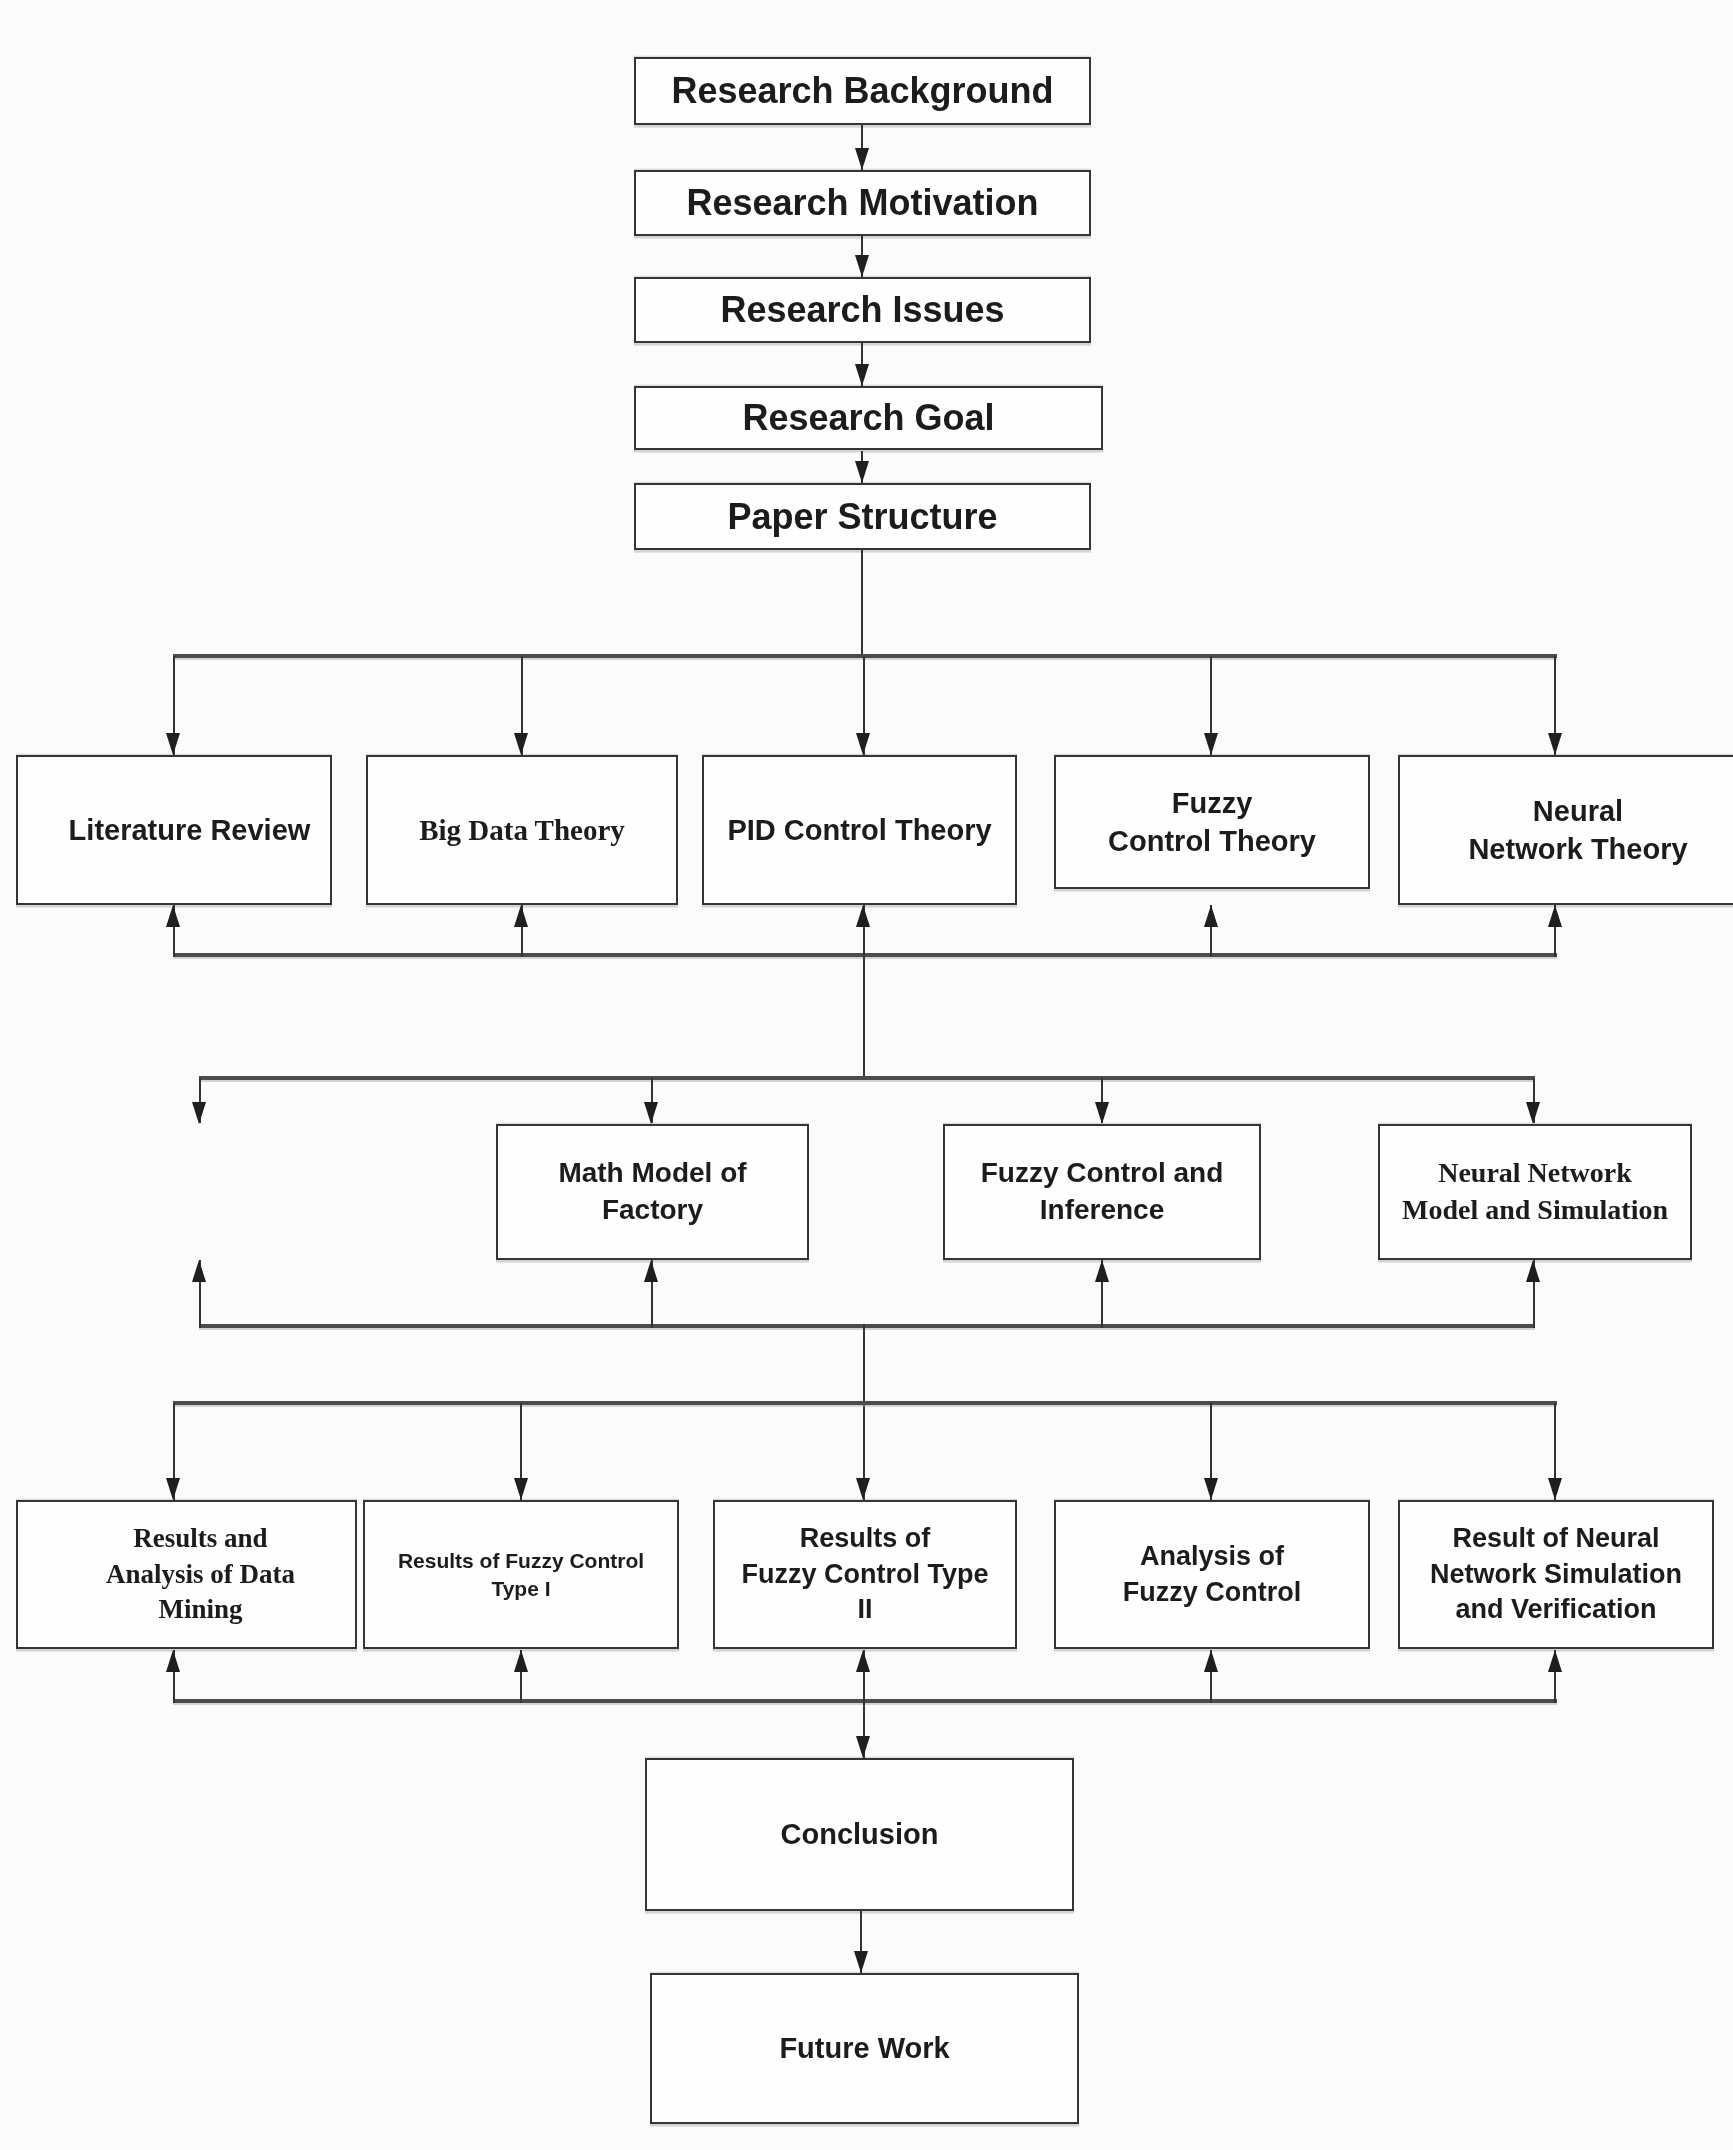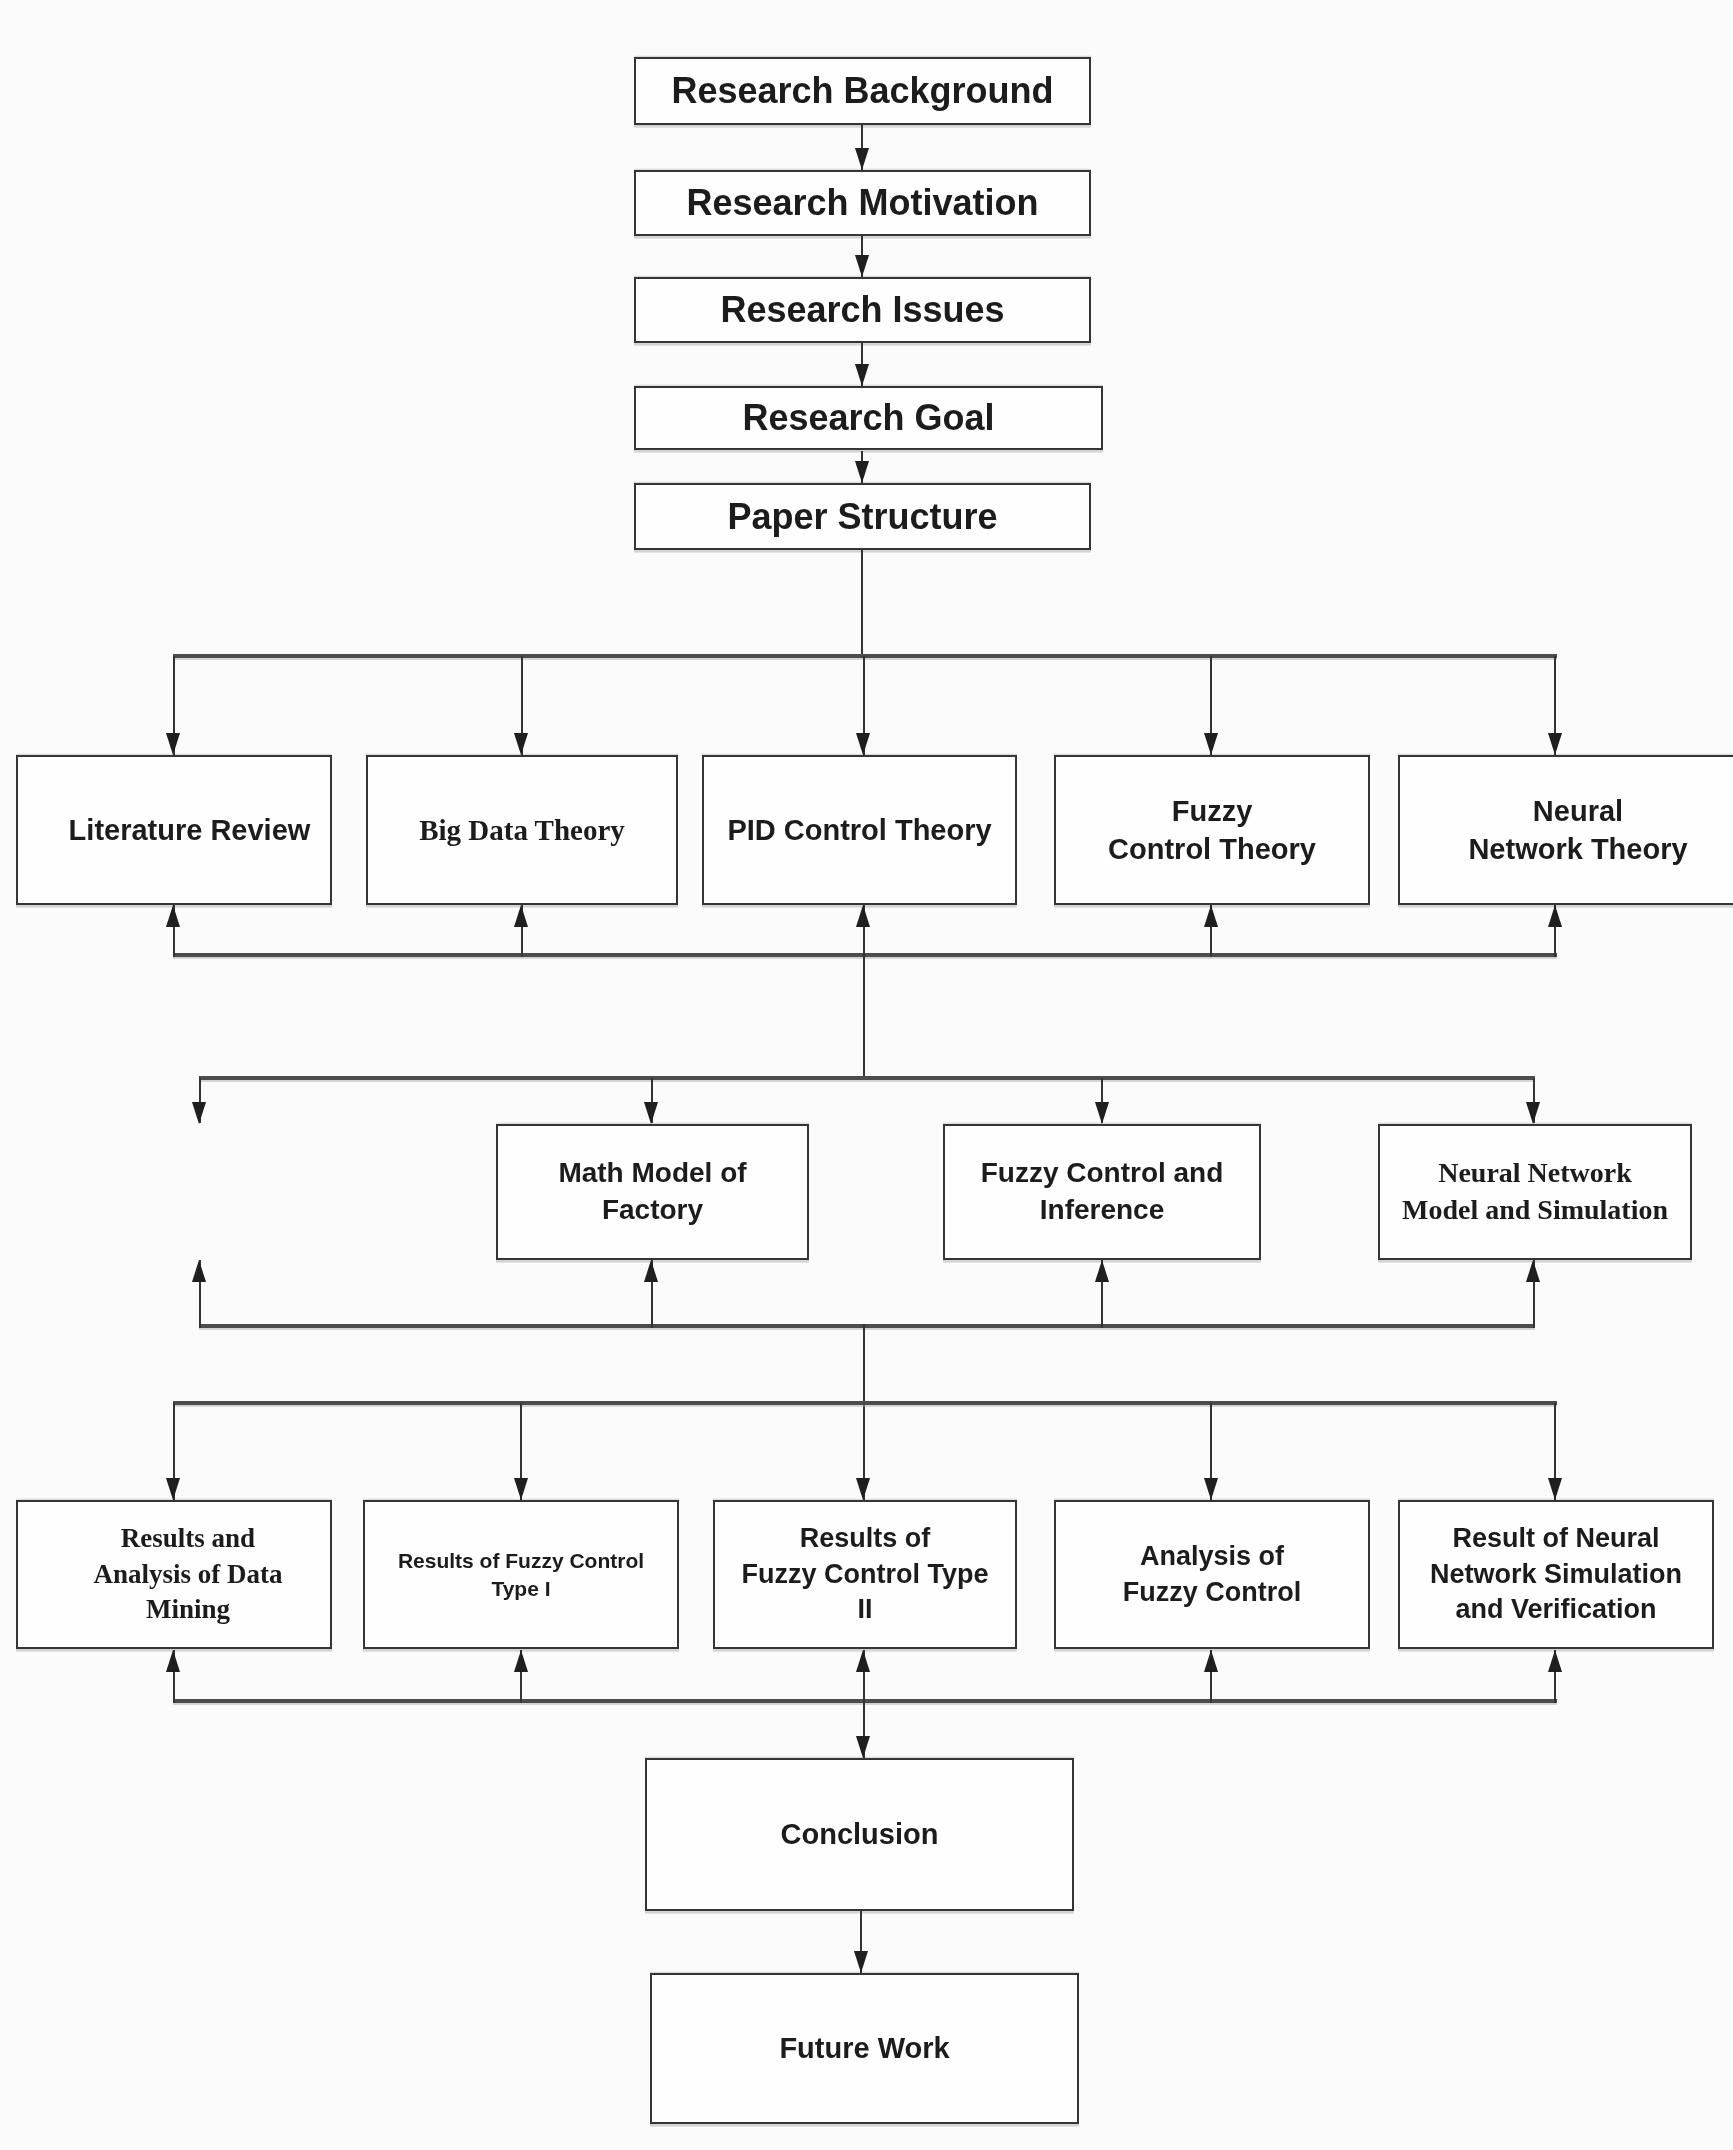"Fuzzy" div.node { height: 150px -> 134px }
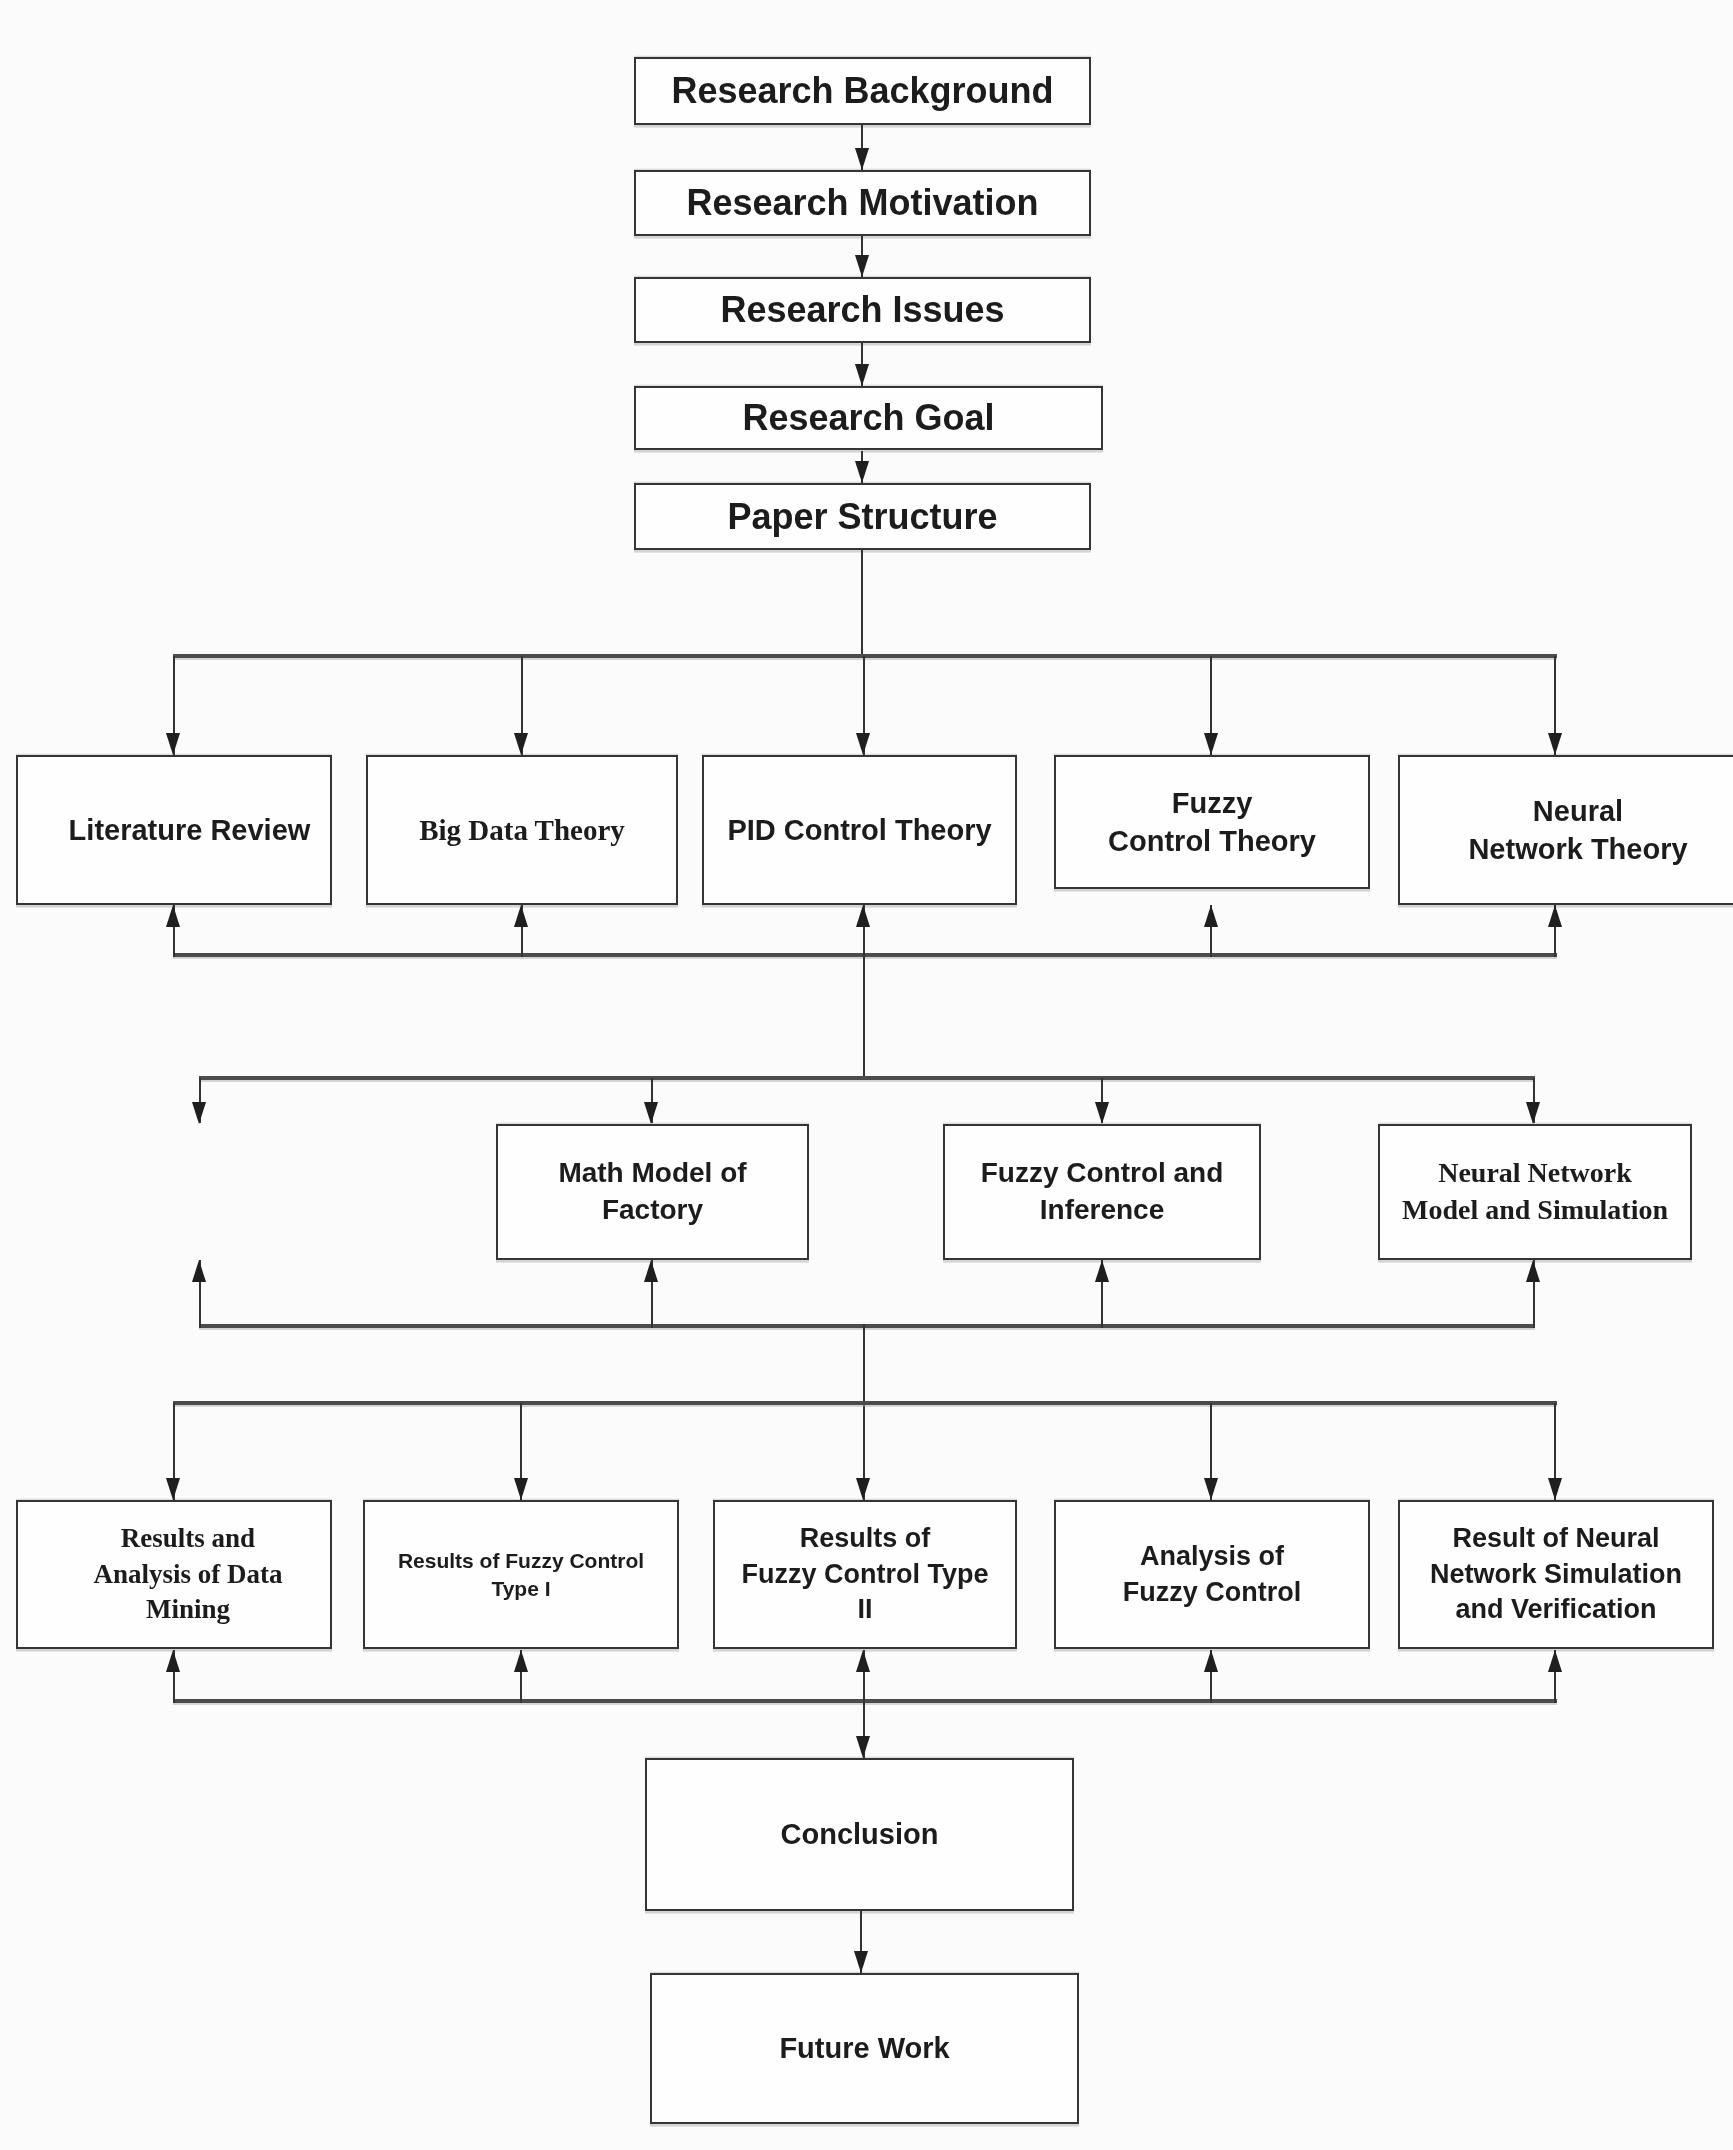"Results and" div.node { width: 316px -> 341px }
